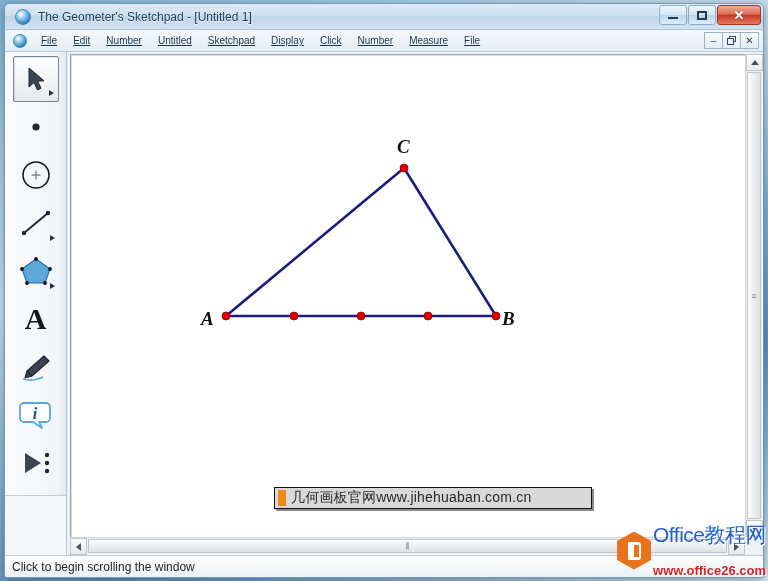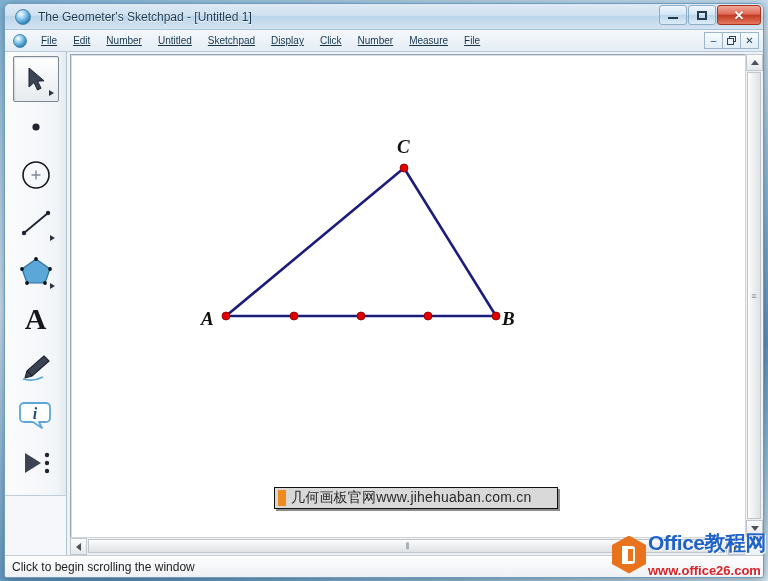"几何画板官网www.jihehuaban.com.cn" #watermark-box { width: 284px -> 318px }
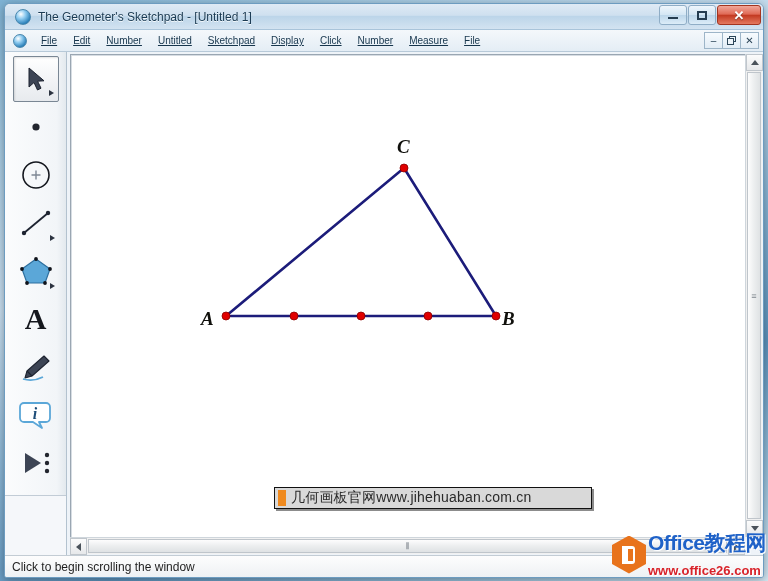"Office教程网" #logo-title { font-weight: bold -> normal }
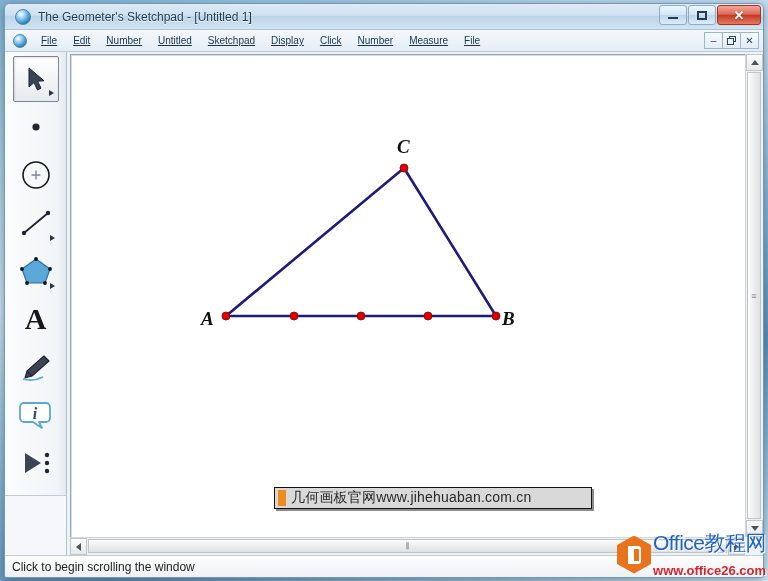"www.office26.com" #logo-url { margin-top: 11px -> 19px }
